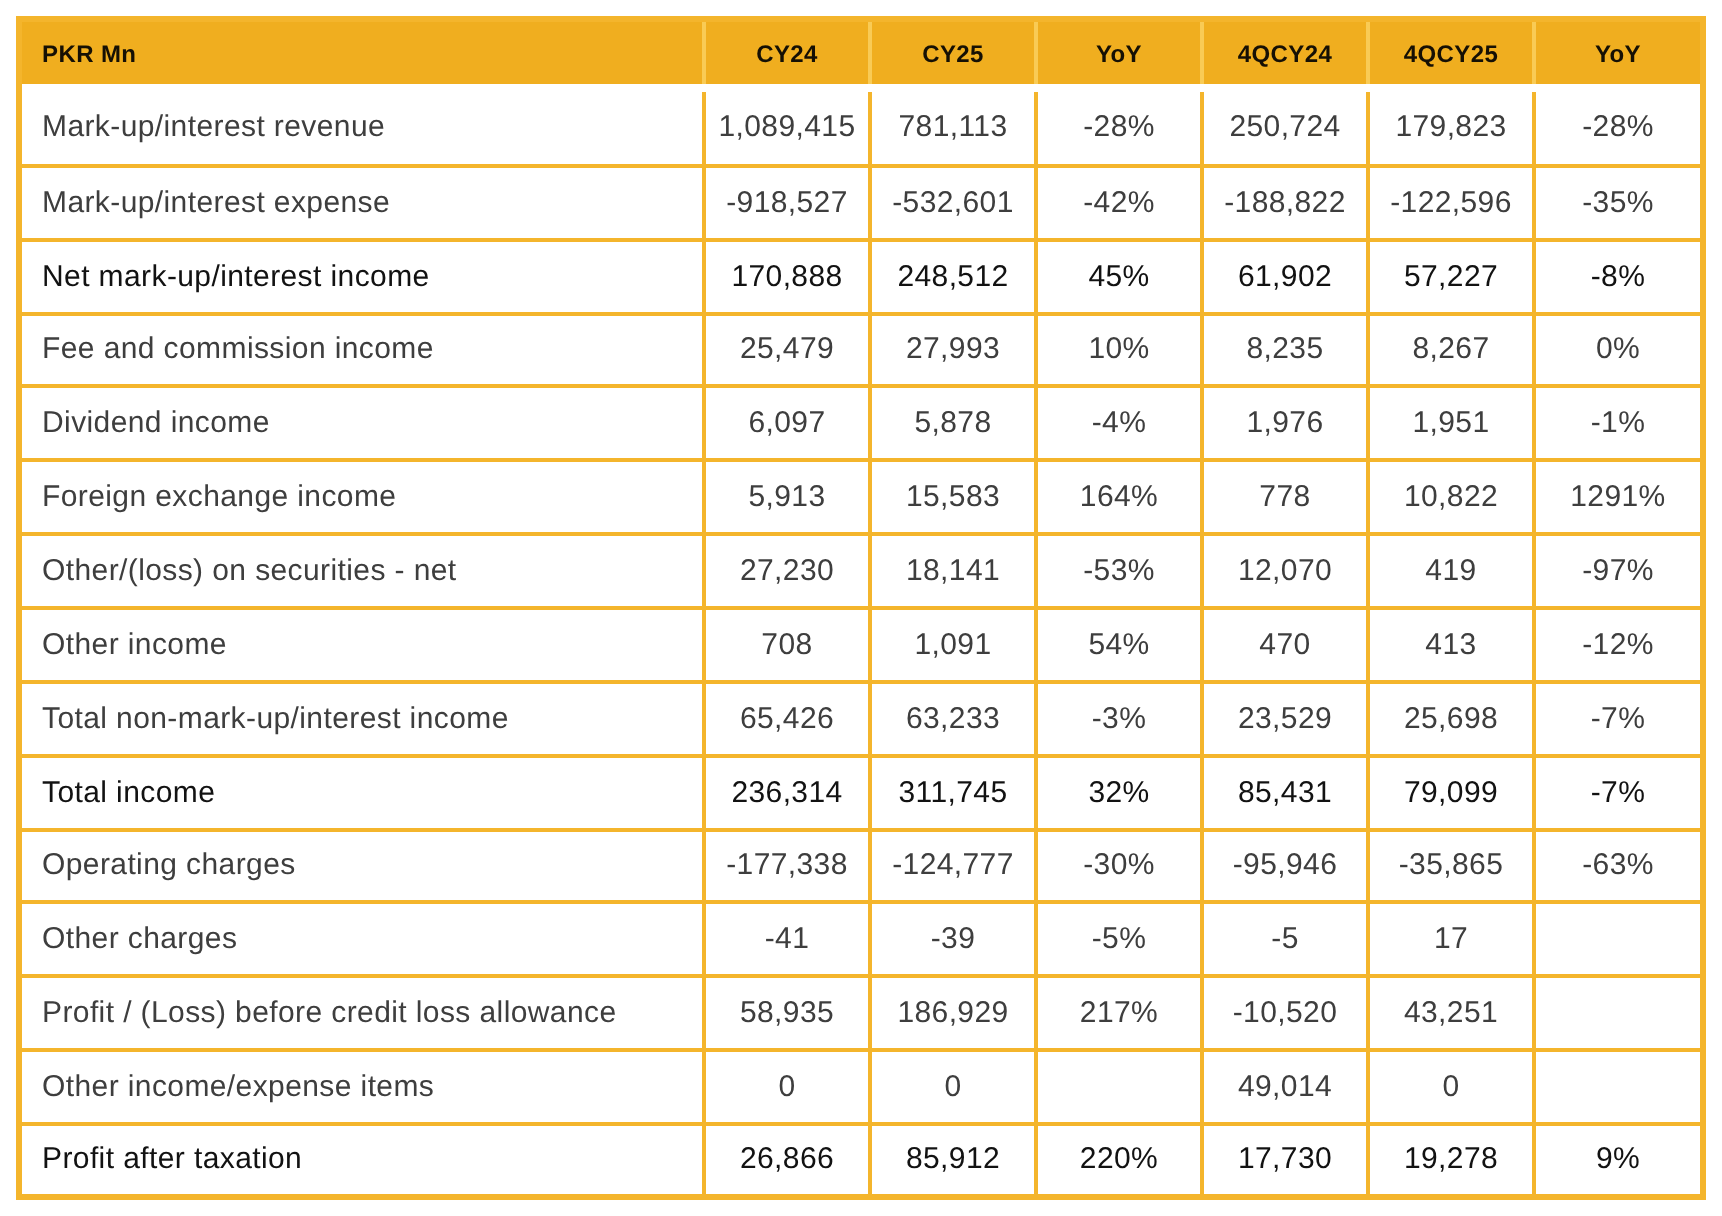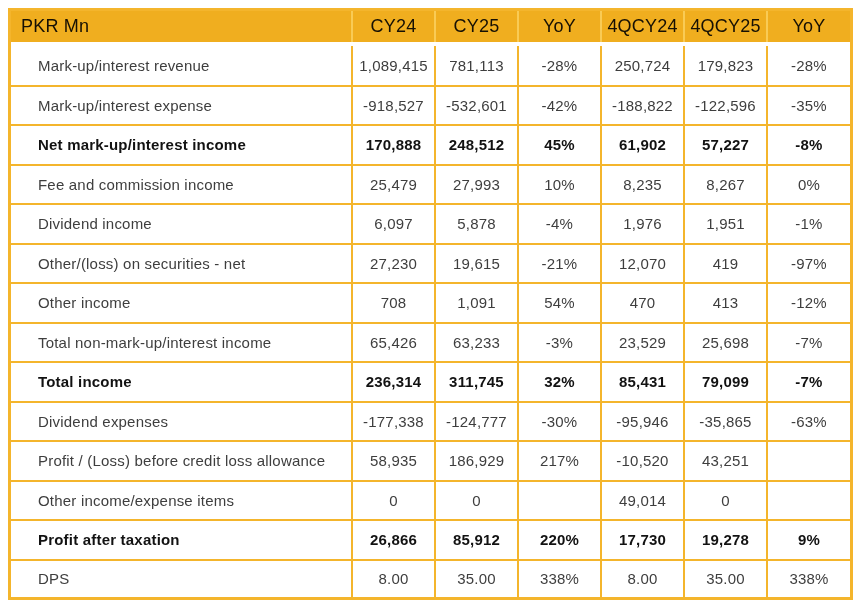"PKR Mn" th { font-size: 18px -> 12px; font-weight: normal -> bold }
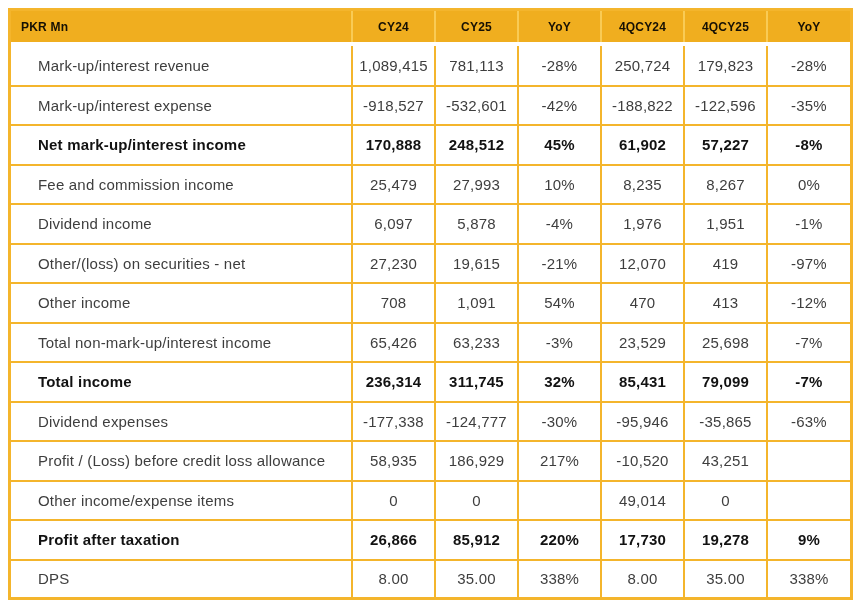"Mark-up/interest revenue" td.label-col { padding-left: 27px -> 10px }
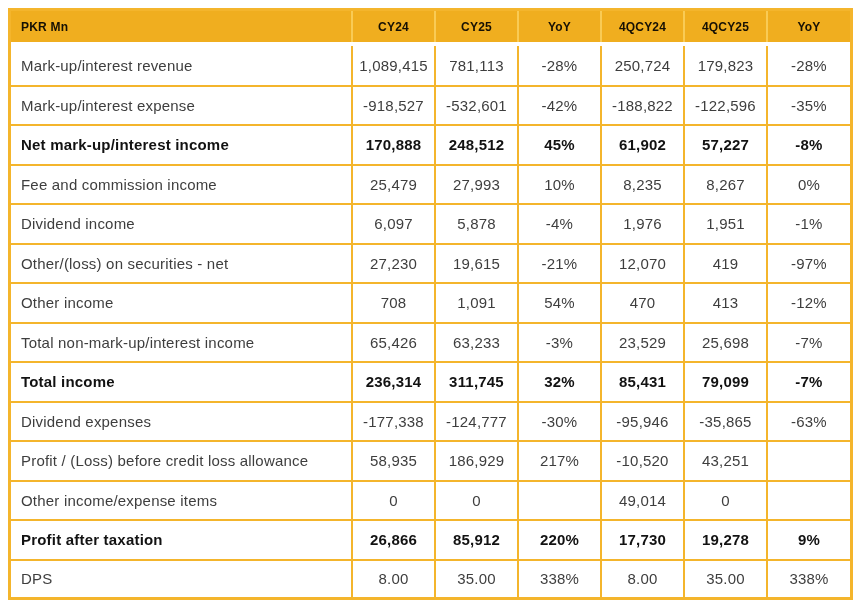"Net mark-up/interest income" tbody tr.bold td { font-weight: bold -> normal }
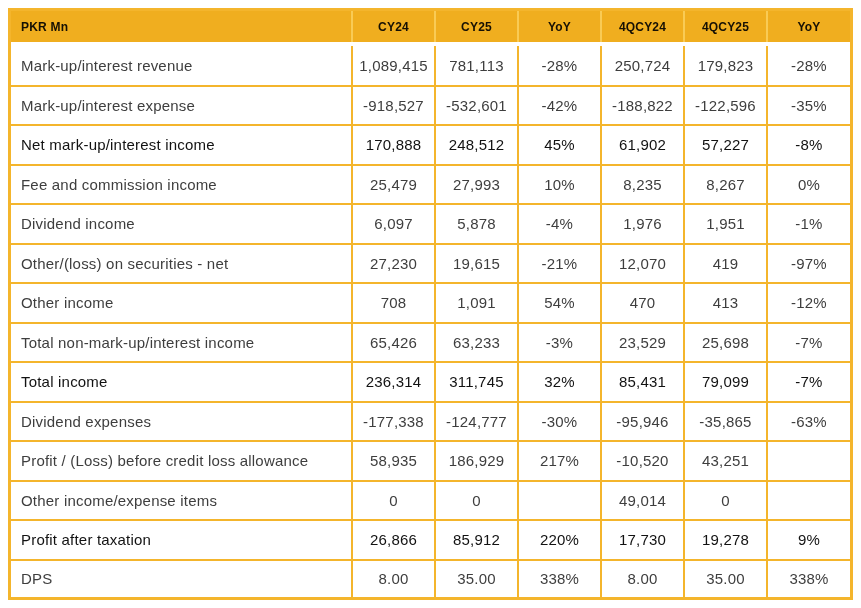"Foreign exchange income" tr { html: none -> <tr> <td>Foreign exchange income</td> <td>5,913</td> <td>15,583</td> <td>164%</td> <td>778</td> <td>10,822</td> <td>1291%</td> </tr> }
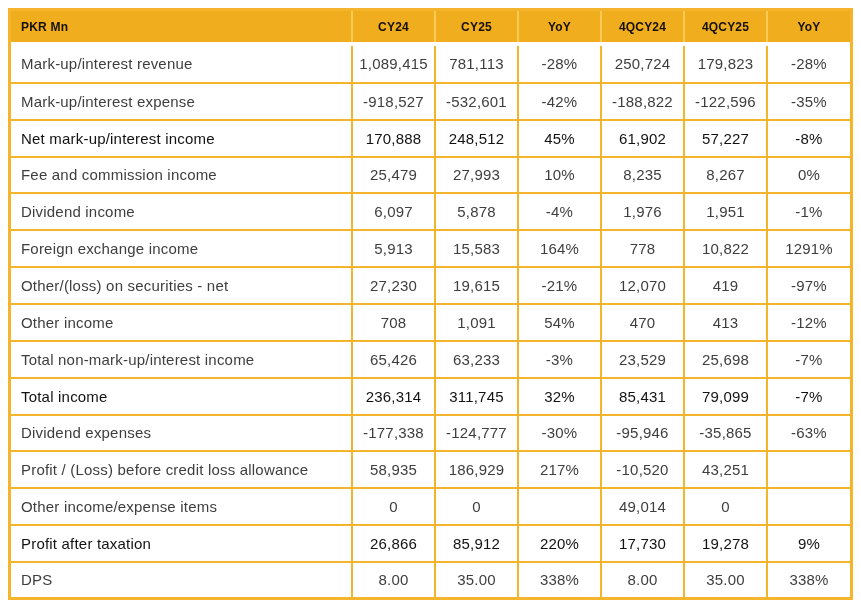"19,615" td { text: 19,615 -> 18,141 }
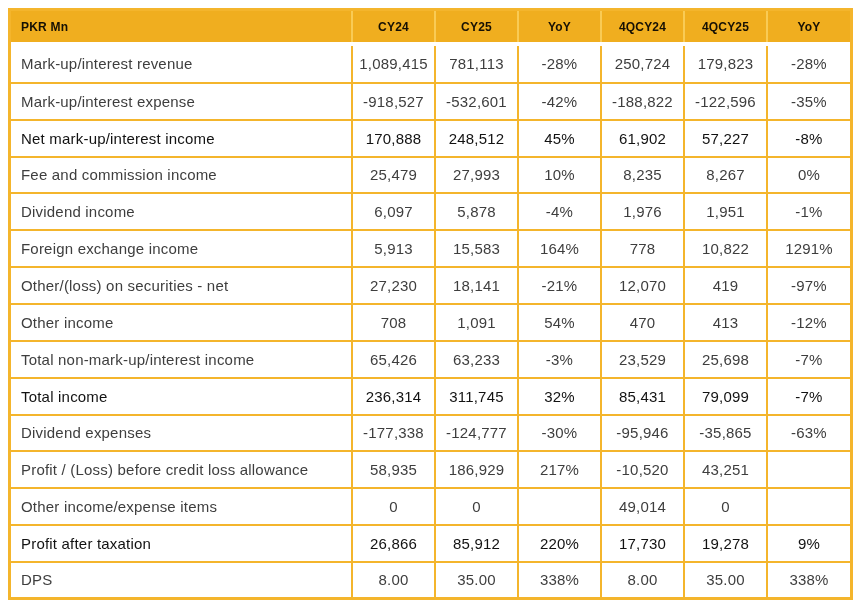"-21%" td { text: -21% -> -53% }
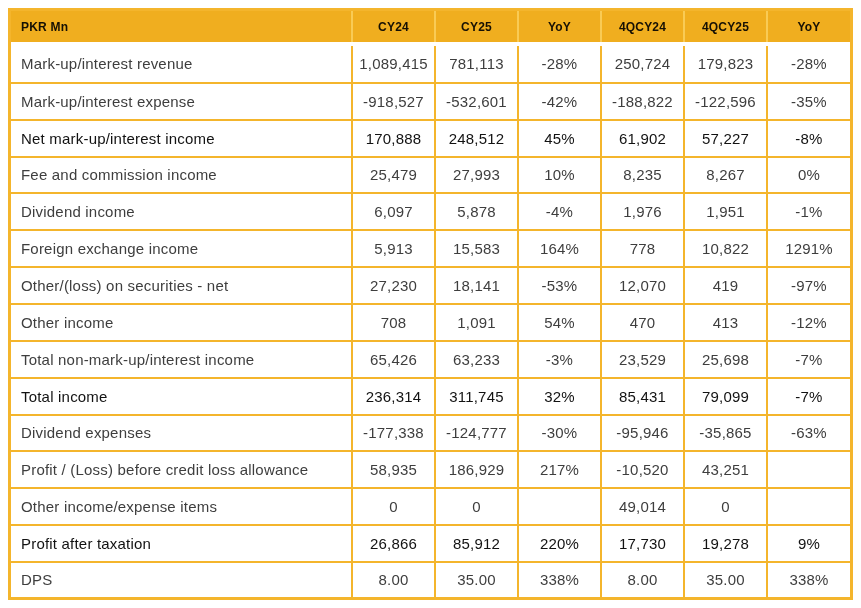"Dividend expenses" td.label-col { text: Dividend expenses -> Operating charges }
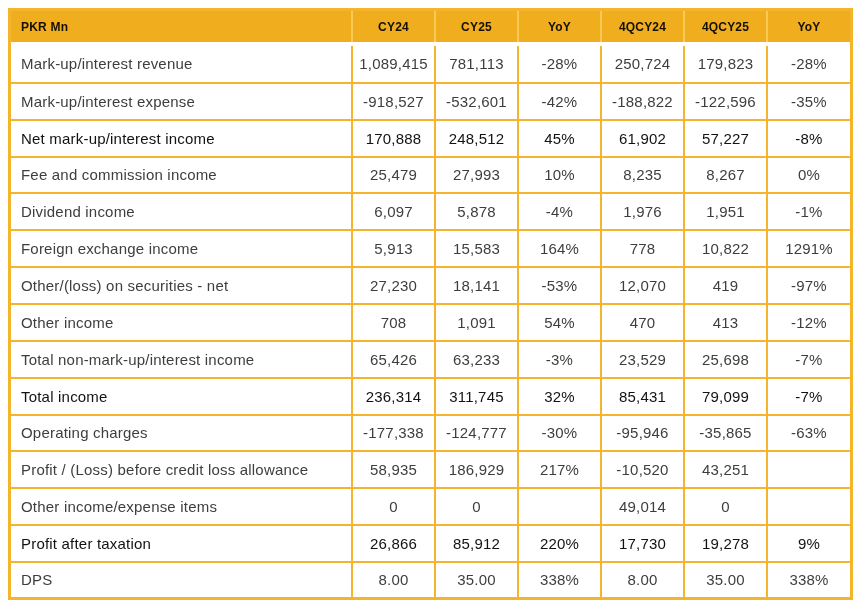"Other charges" tr { html: none -> <tr> <td>Other charges</td> <td>-41</td> <td>-39</td> <td>-5%</td> <td>-5</td> <td>17</td> <td></td> </tr> }
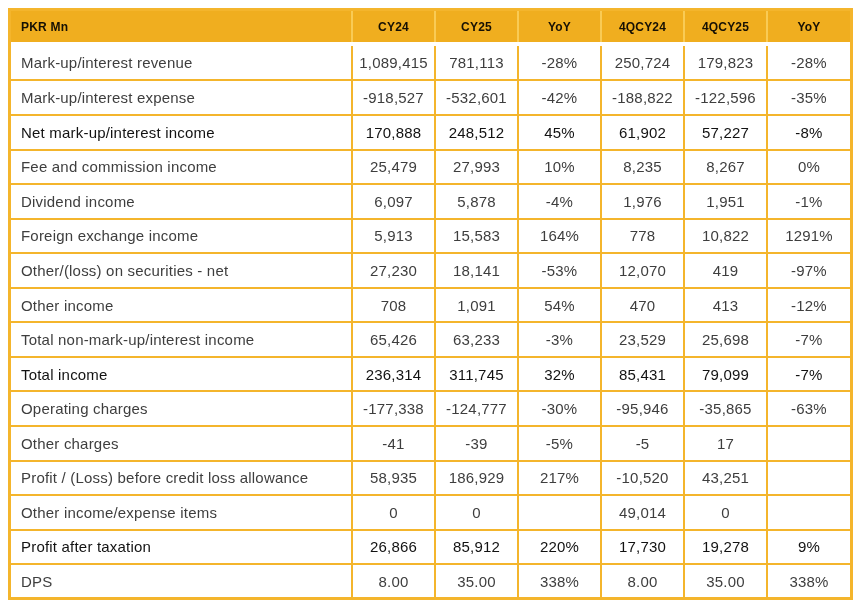"DPS" tr { html: <tr> <td>DPS</td> <td>8.00</td> <td>35.00</td> <td>338%</td> <td>8.00</td> <td>35.00</td> <td>338%</td> </tr> -> none }
